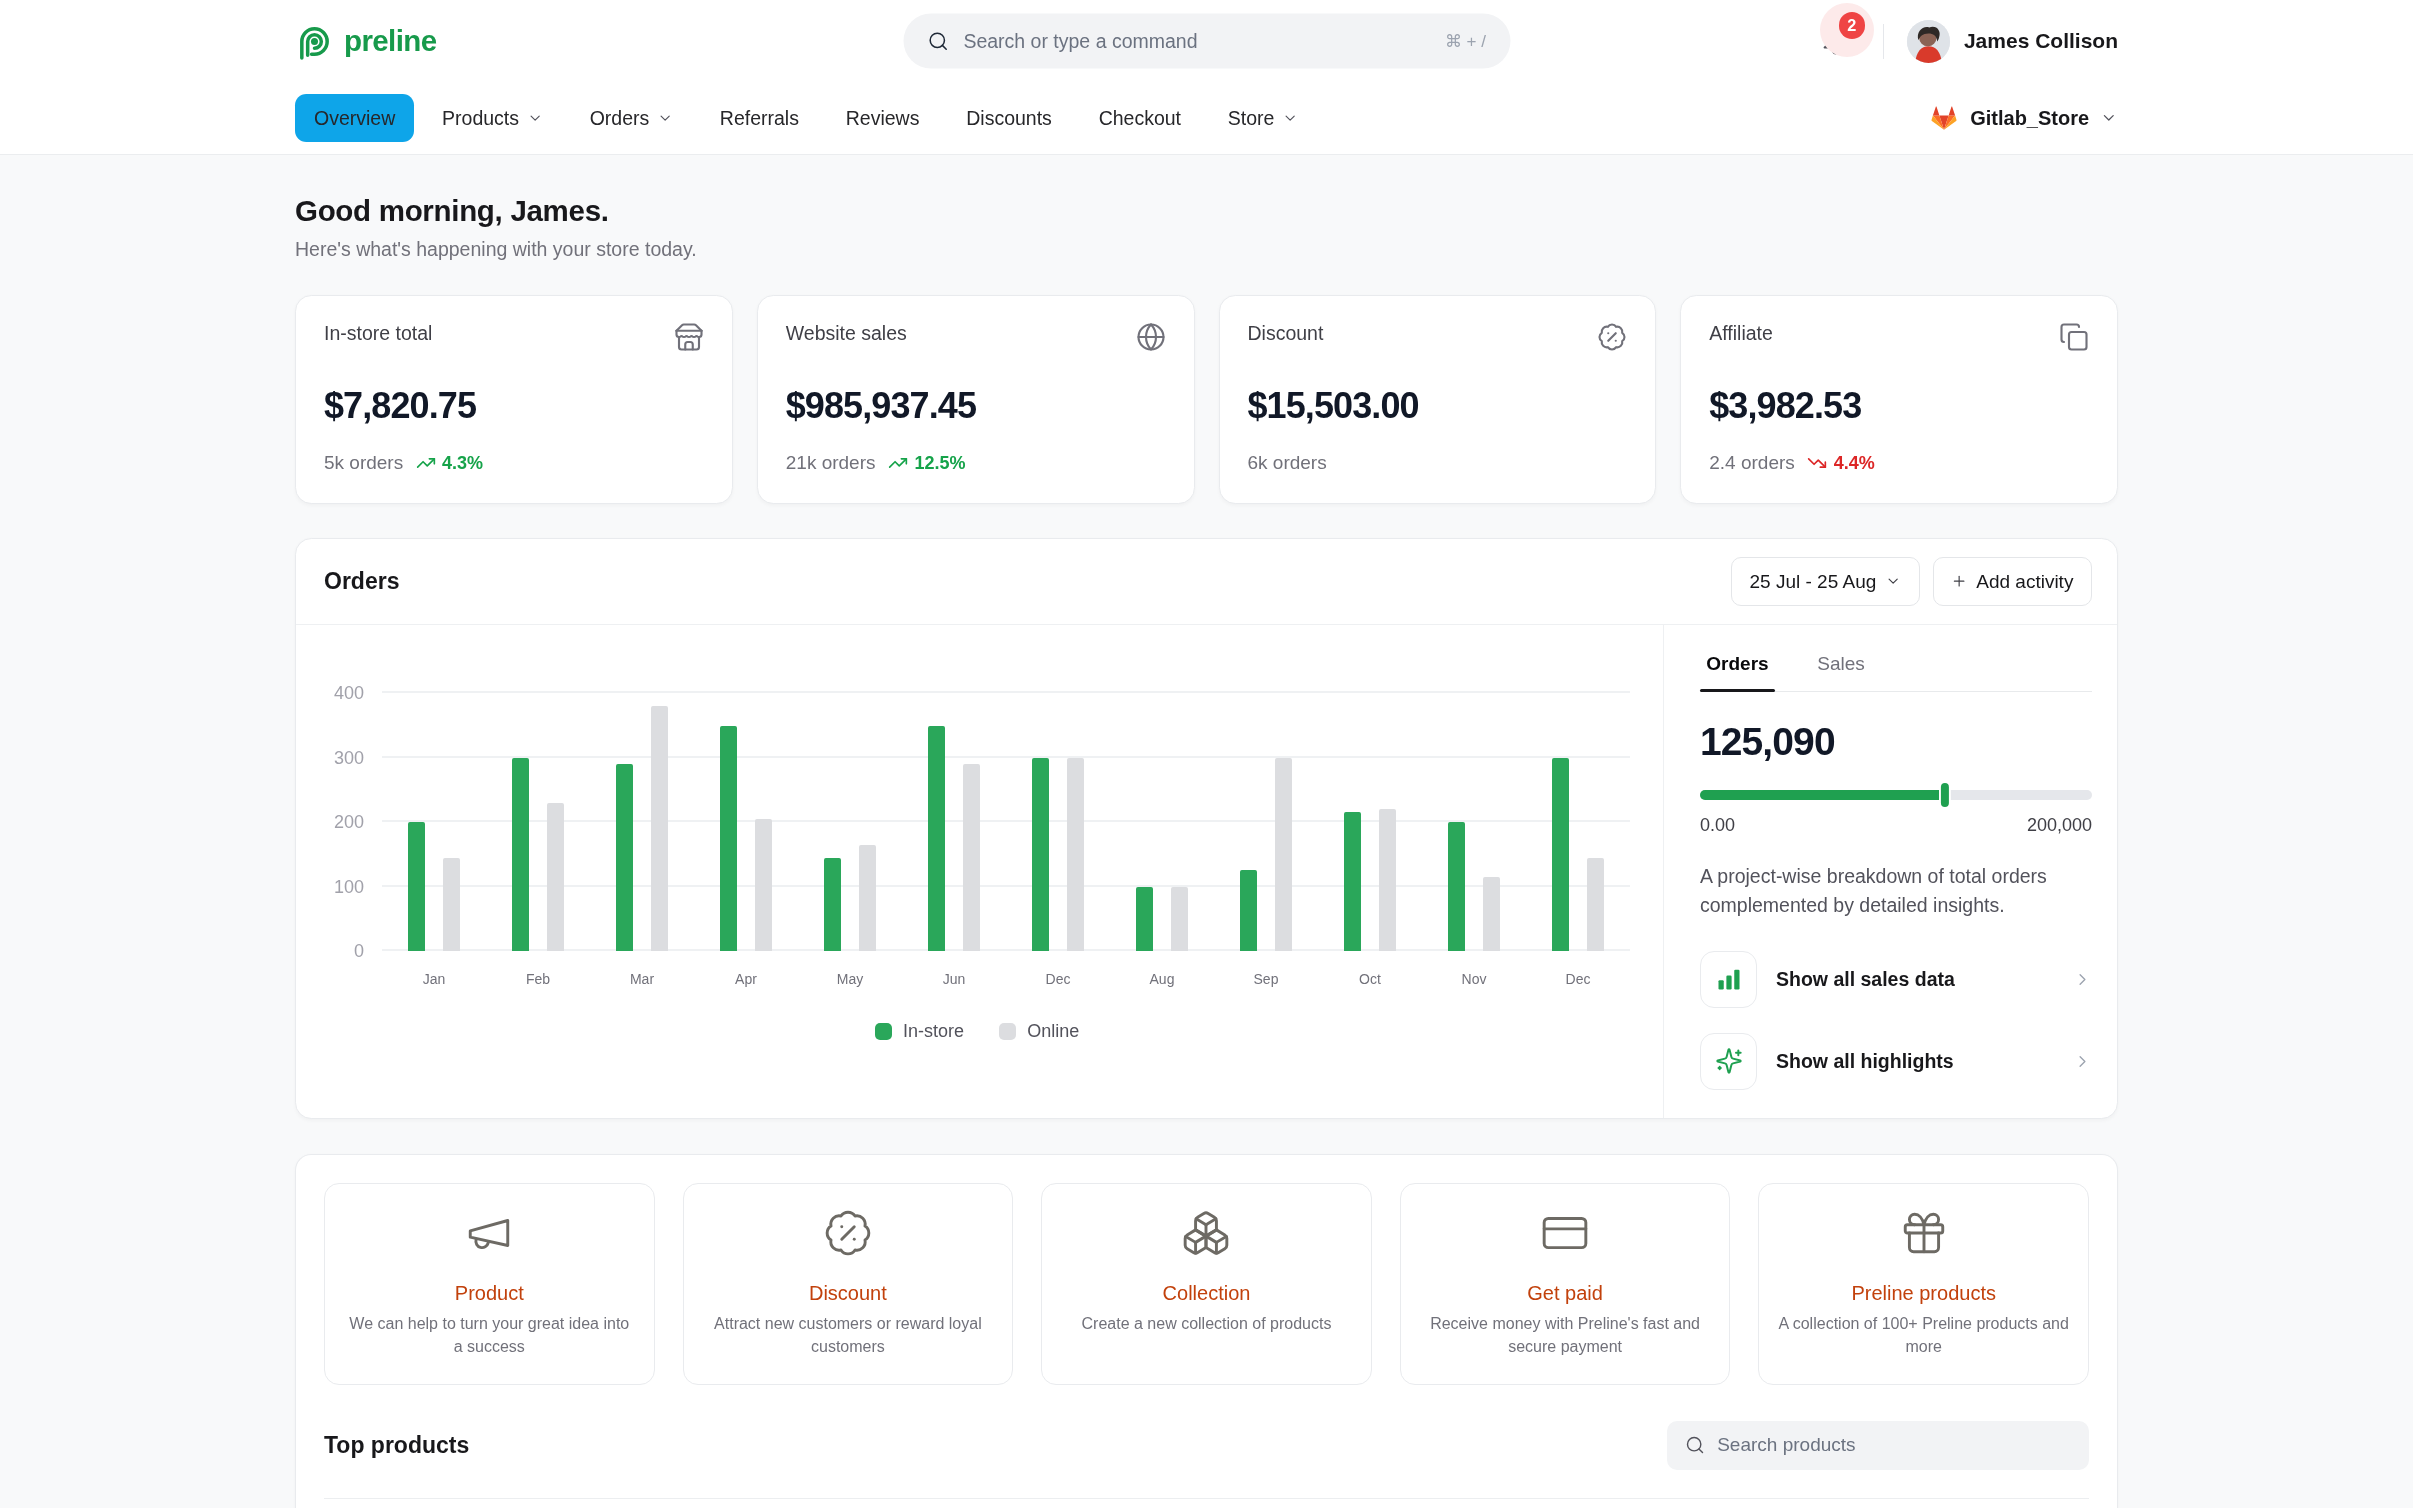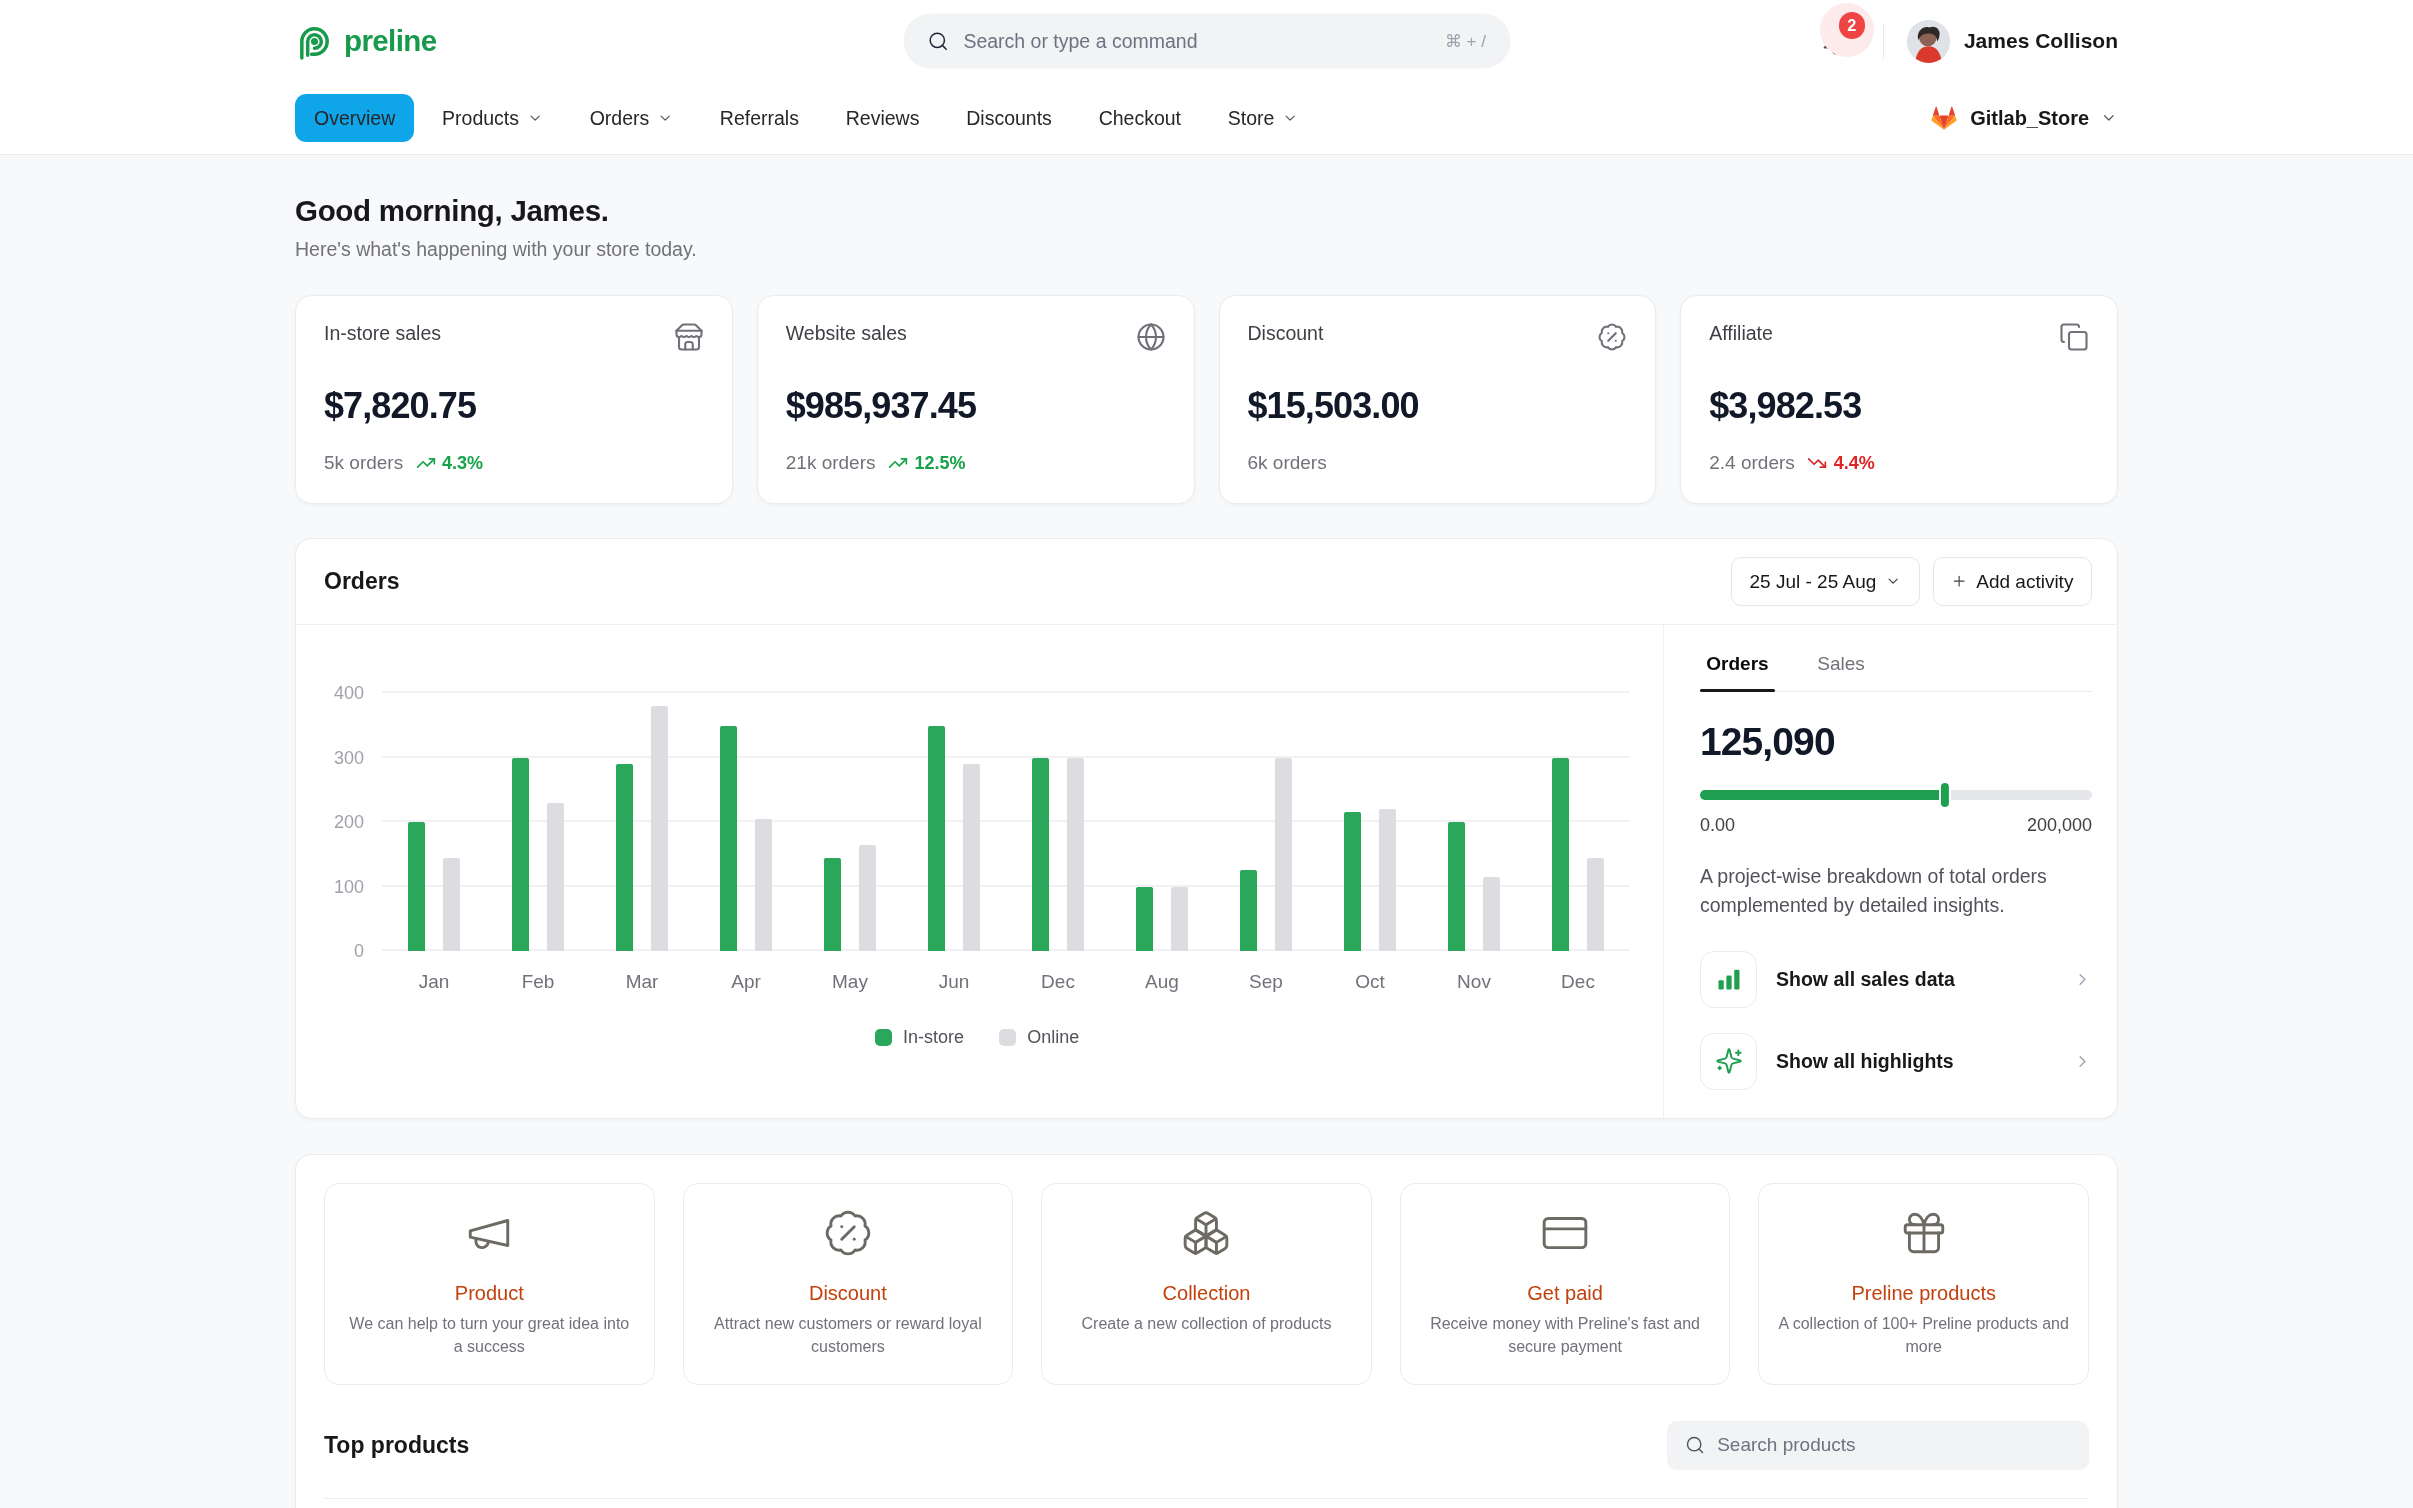"In-store sales" span.stat-label { text: sales -> total }
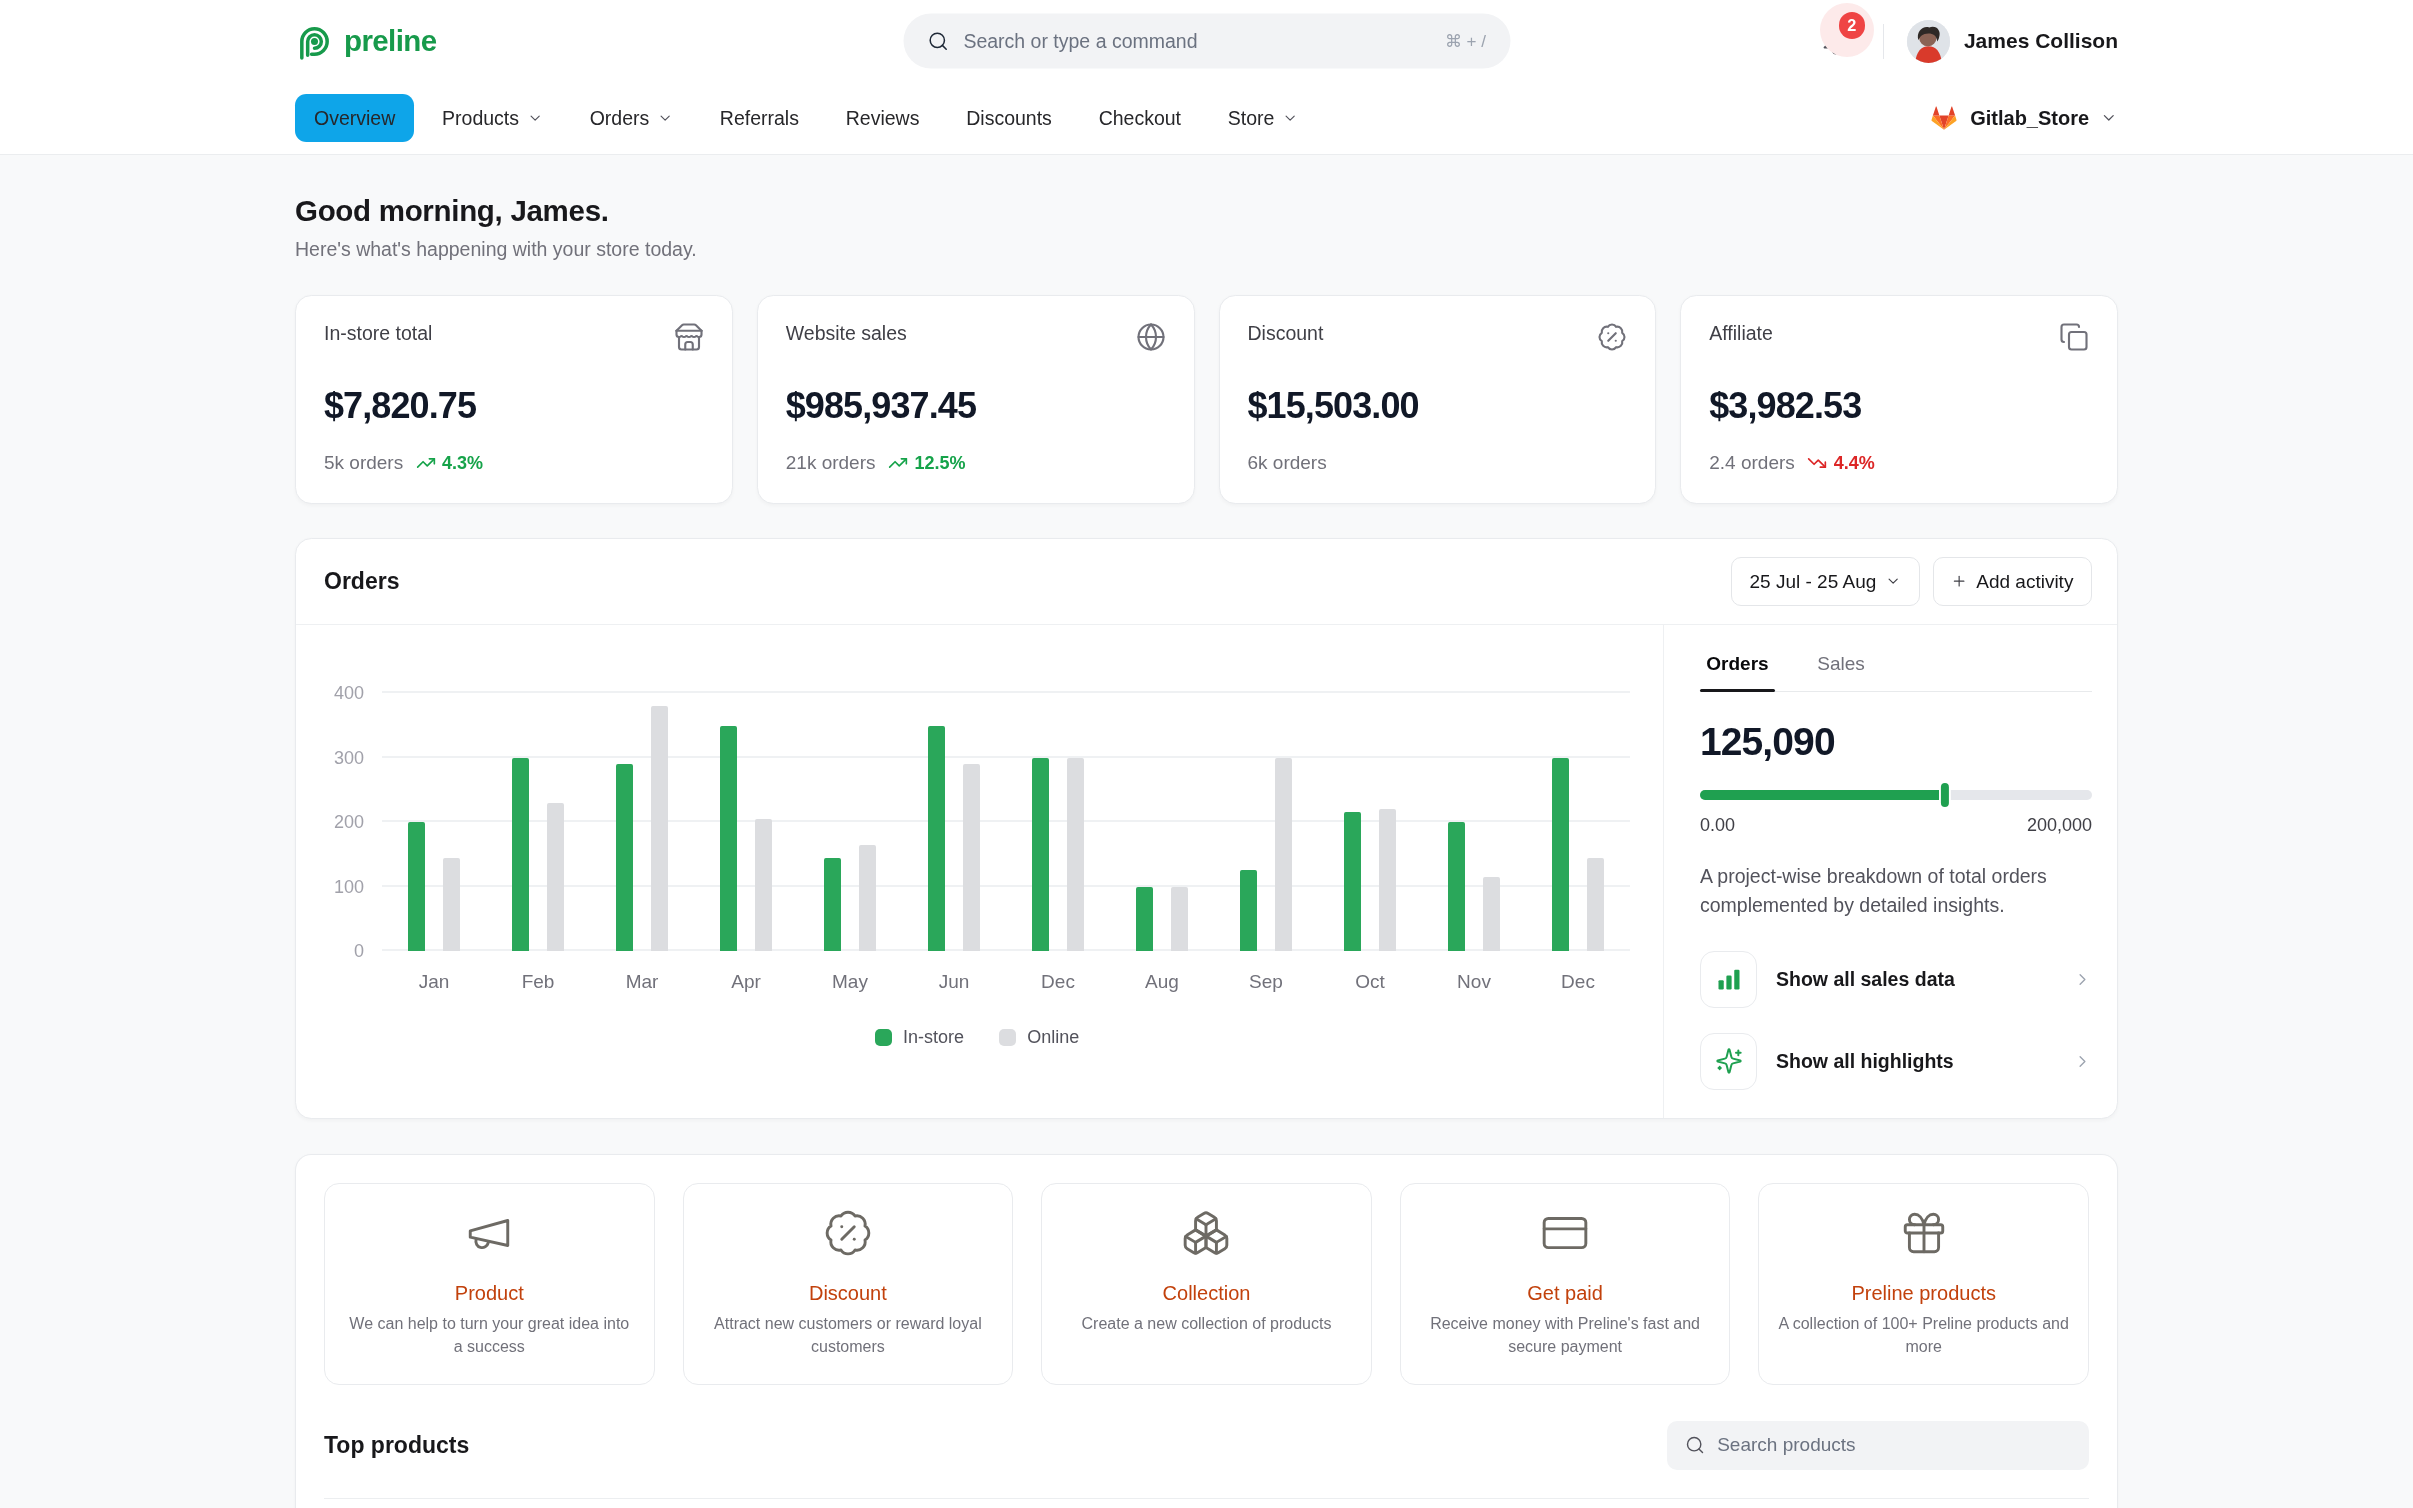"Jan" .xlabel { font-size: 19px -> 14px }
